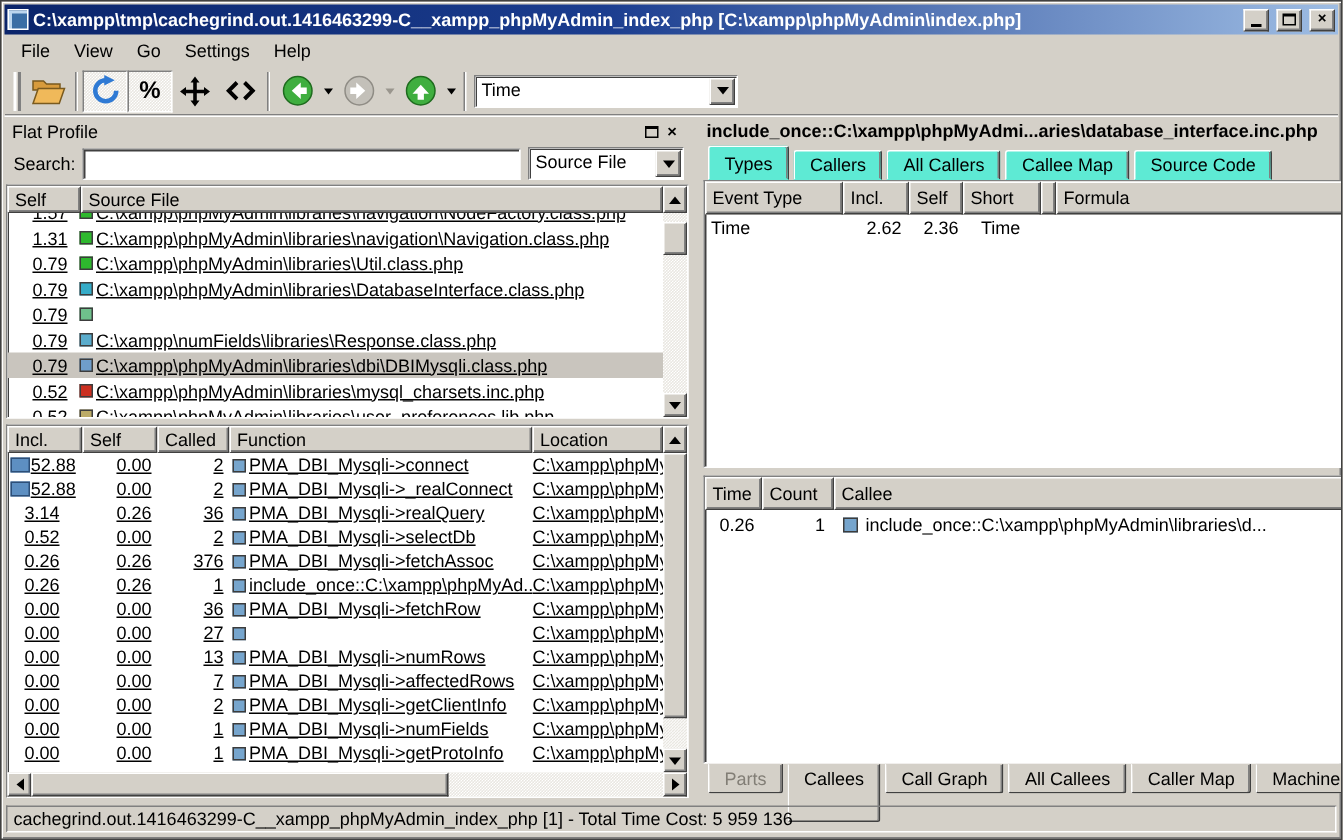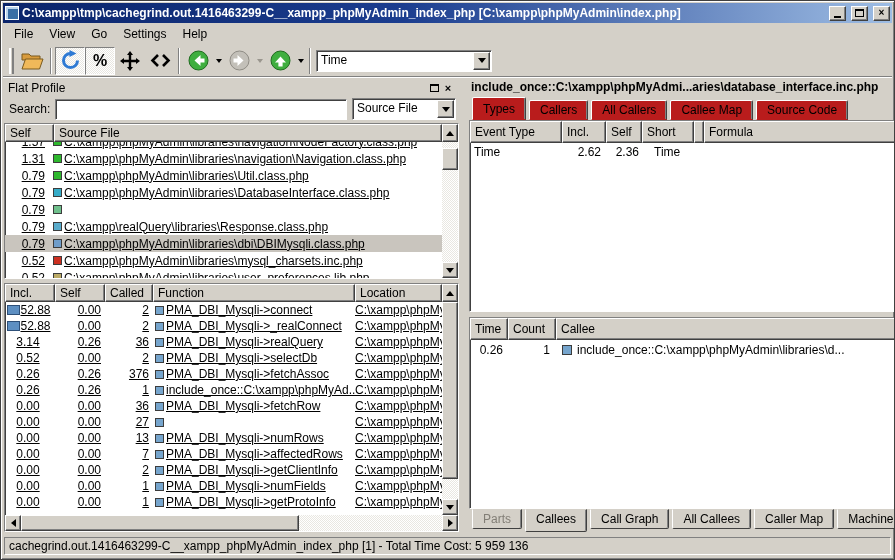"Types" .tab-n { background: #b91c1c -> #5eead4 }
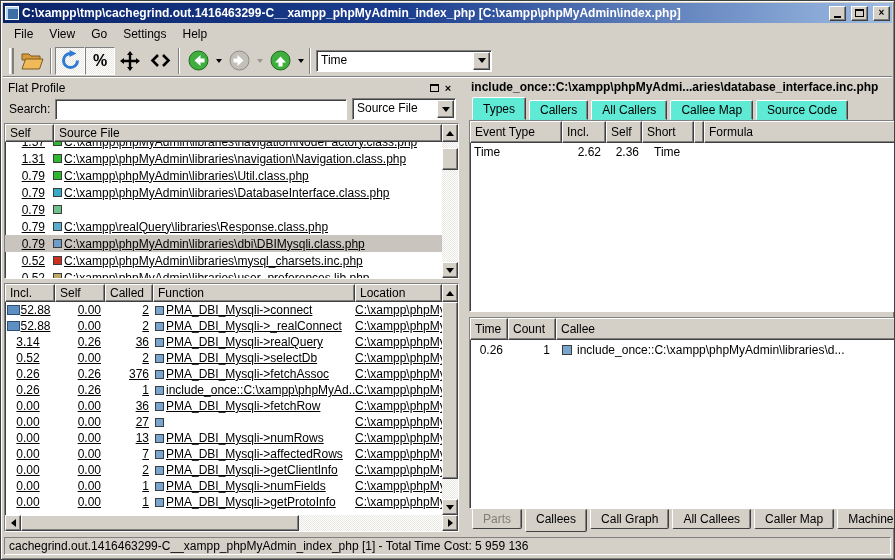"C:\xampp\realQuery\libraries\Response.cl" span.fp-file { text: realQuery -> numFields }
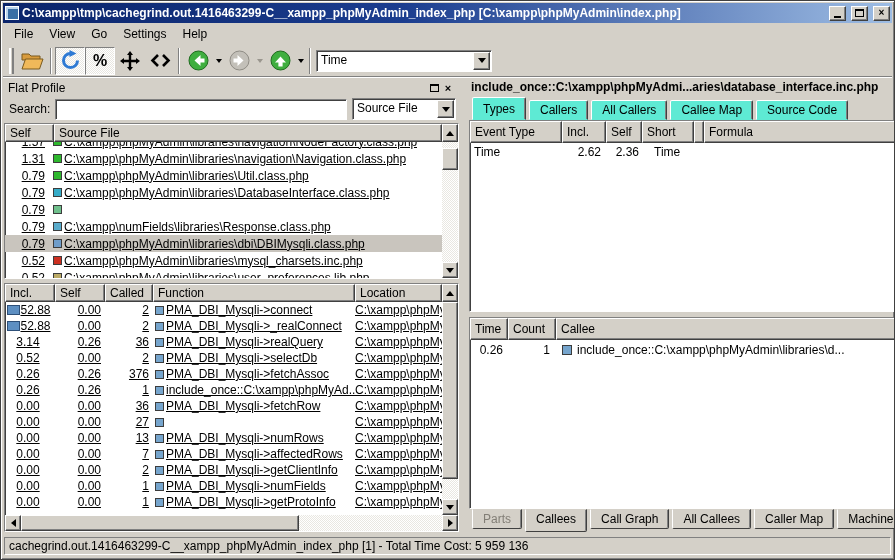"Callees" .tab-s.active { height: 23px -> 39px }
